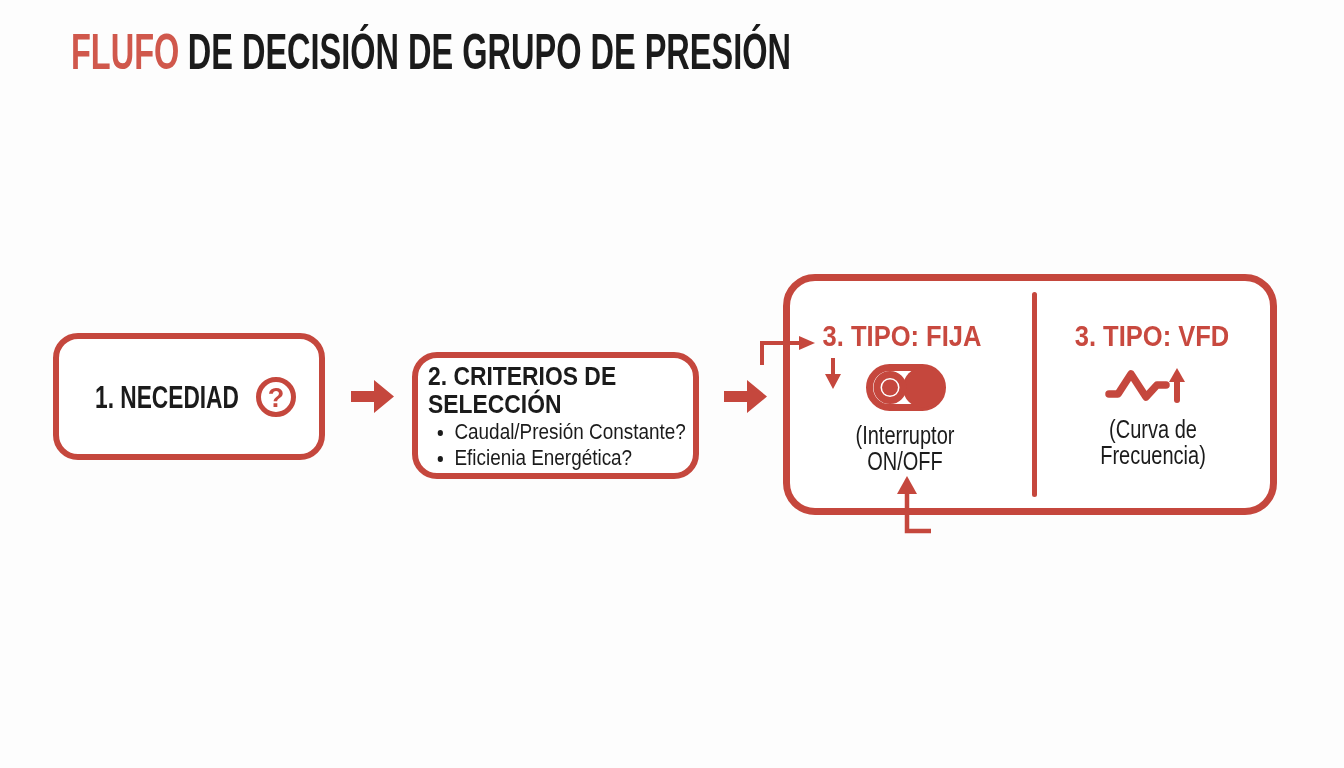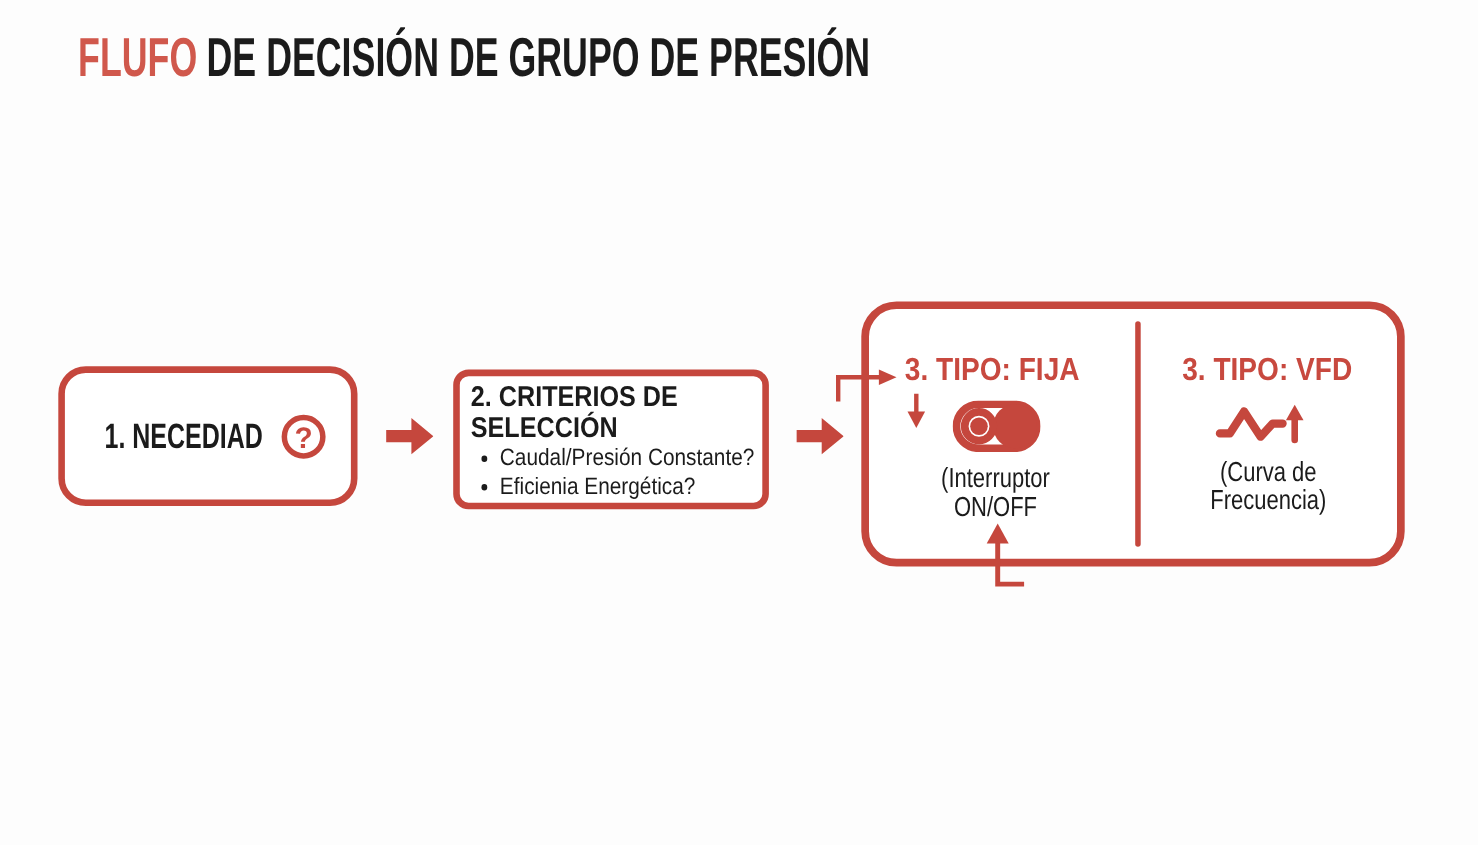"2. CRITERIOS DE" .box2 { border-radius: 14px -> none; top: 336px -> 352px }
